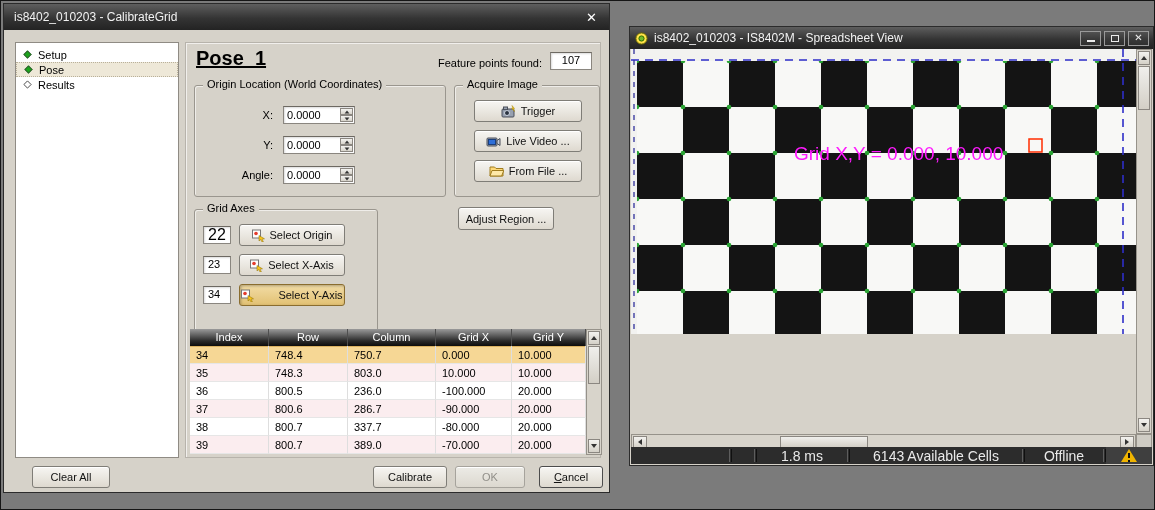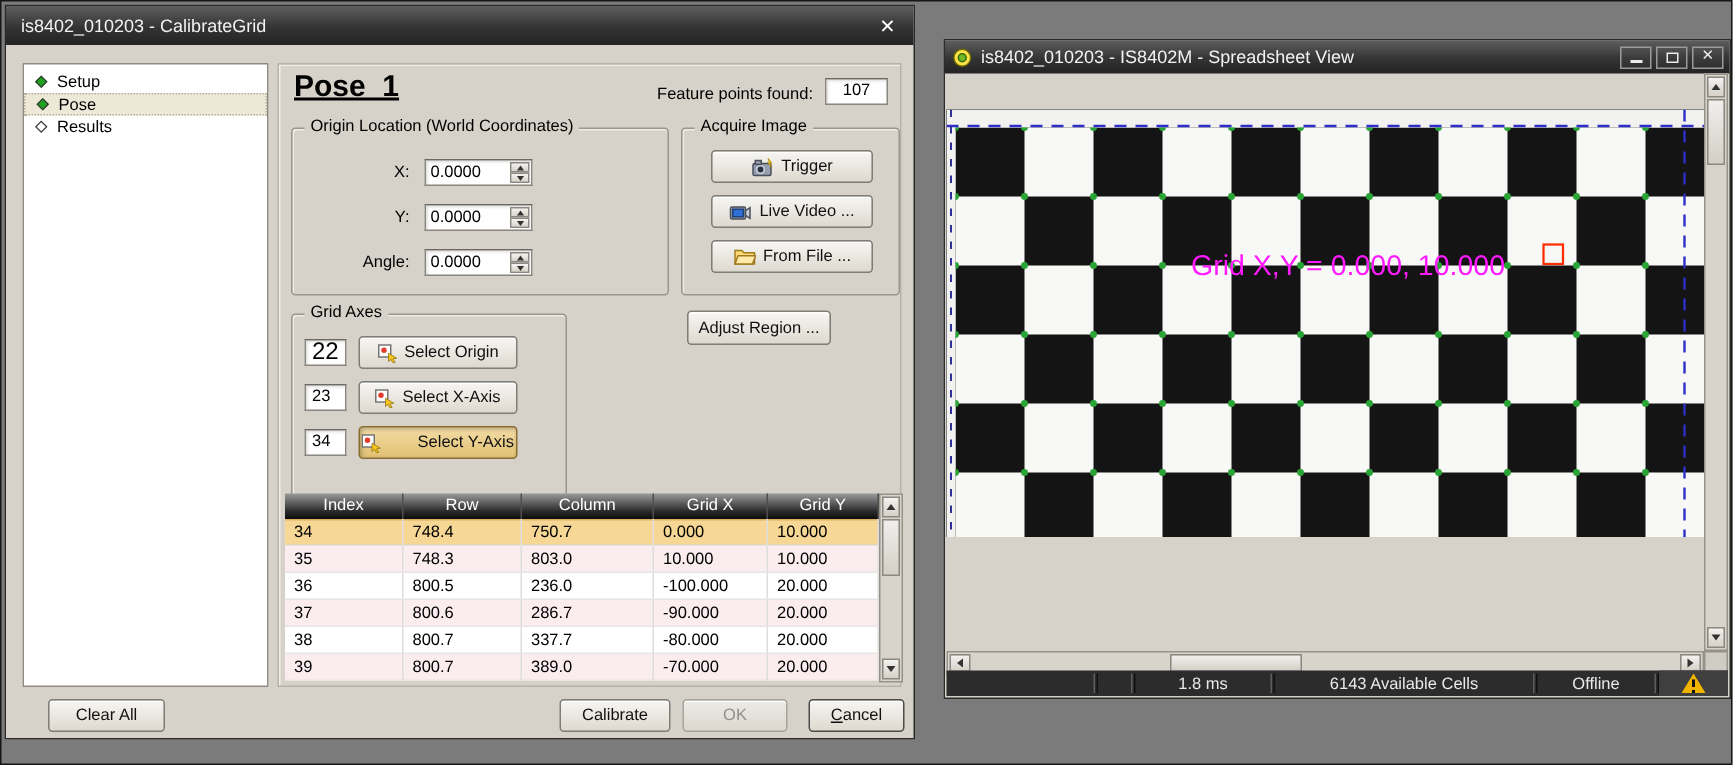"Grid X,Y = 0.000, 10.000" .img-area { background: #0f172a -> #4c1d95; margin-top: 24px -> none }
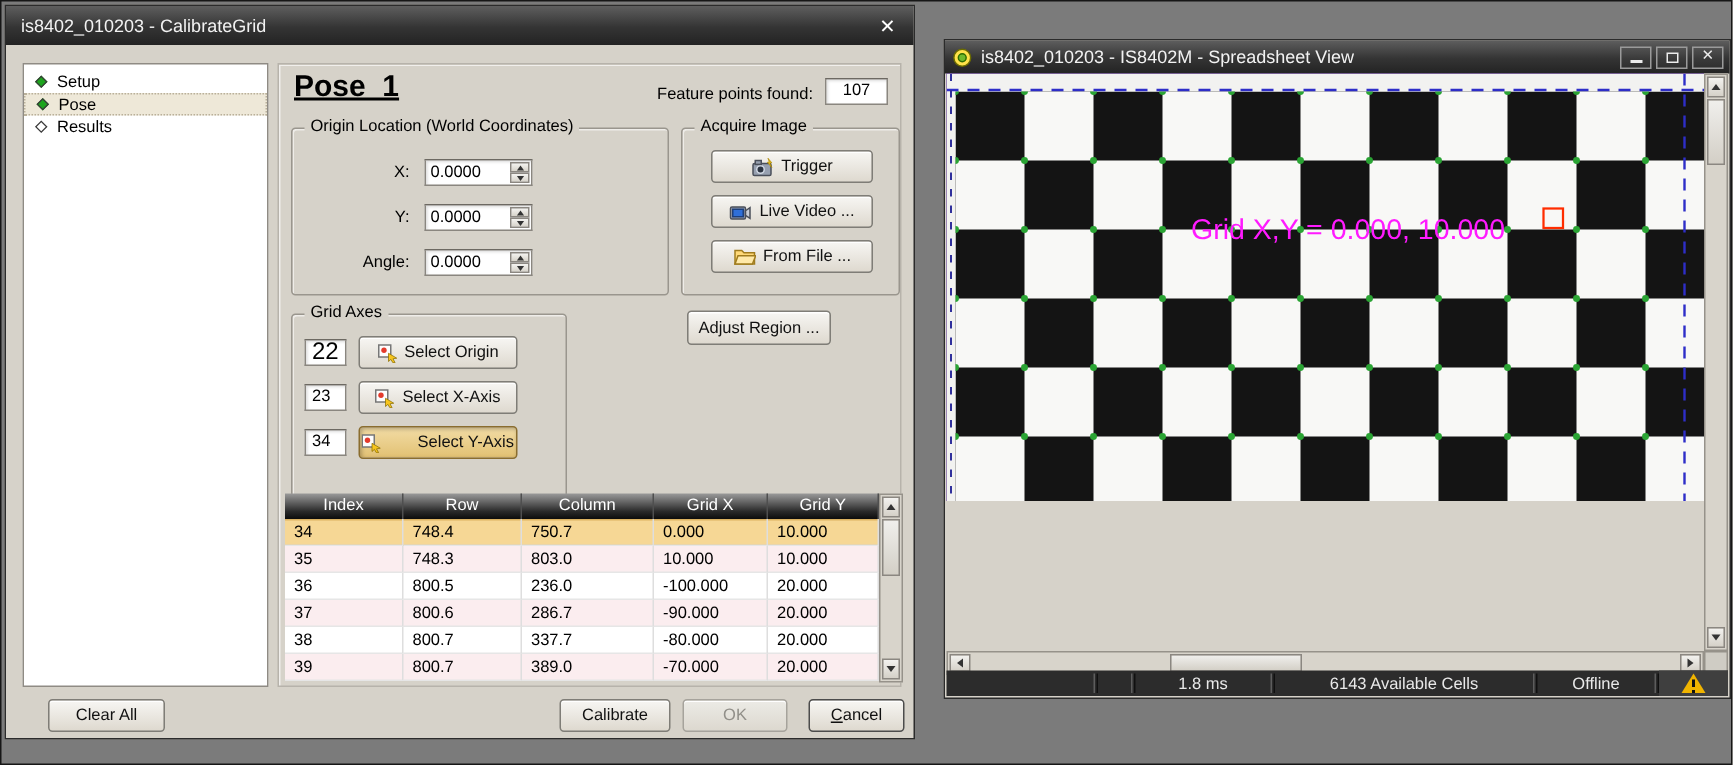"1.8 ms" .statusbar { font-size: 11px -> 14px }
